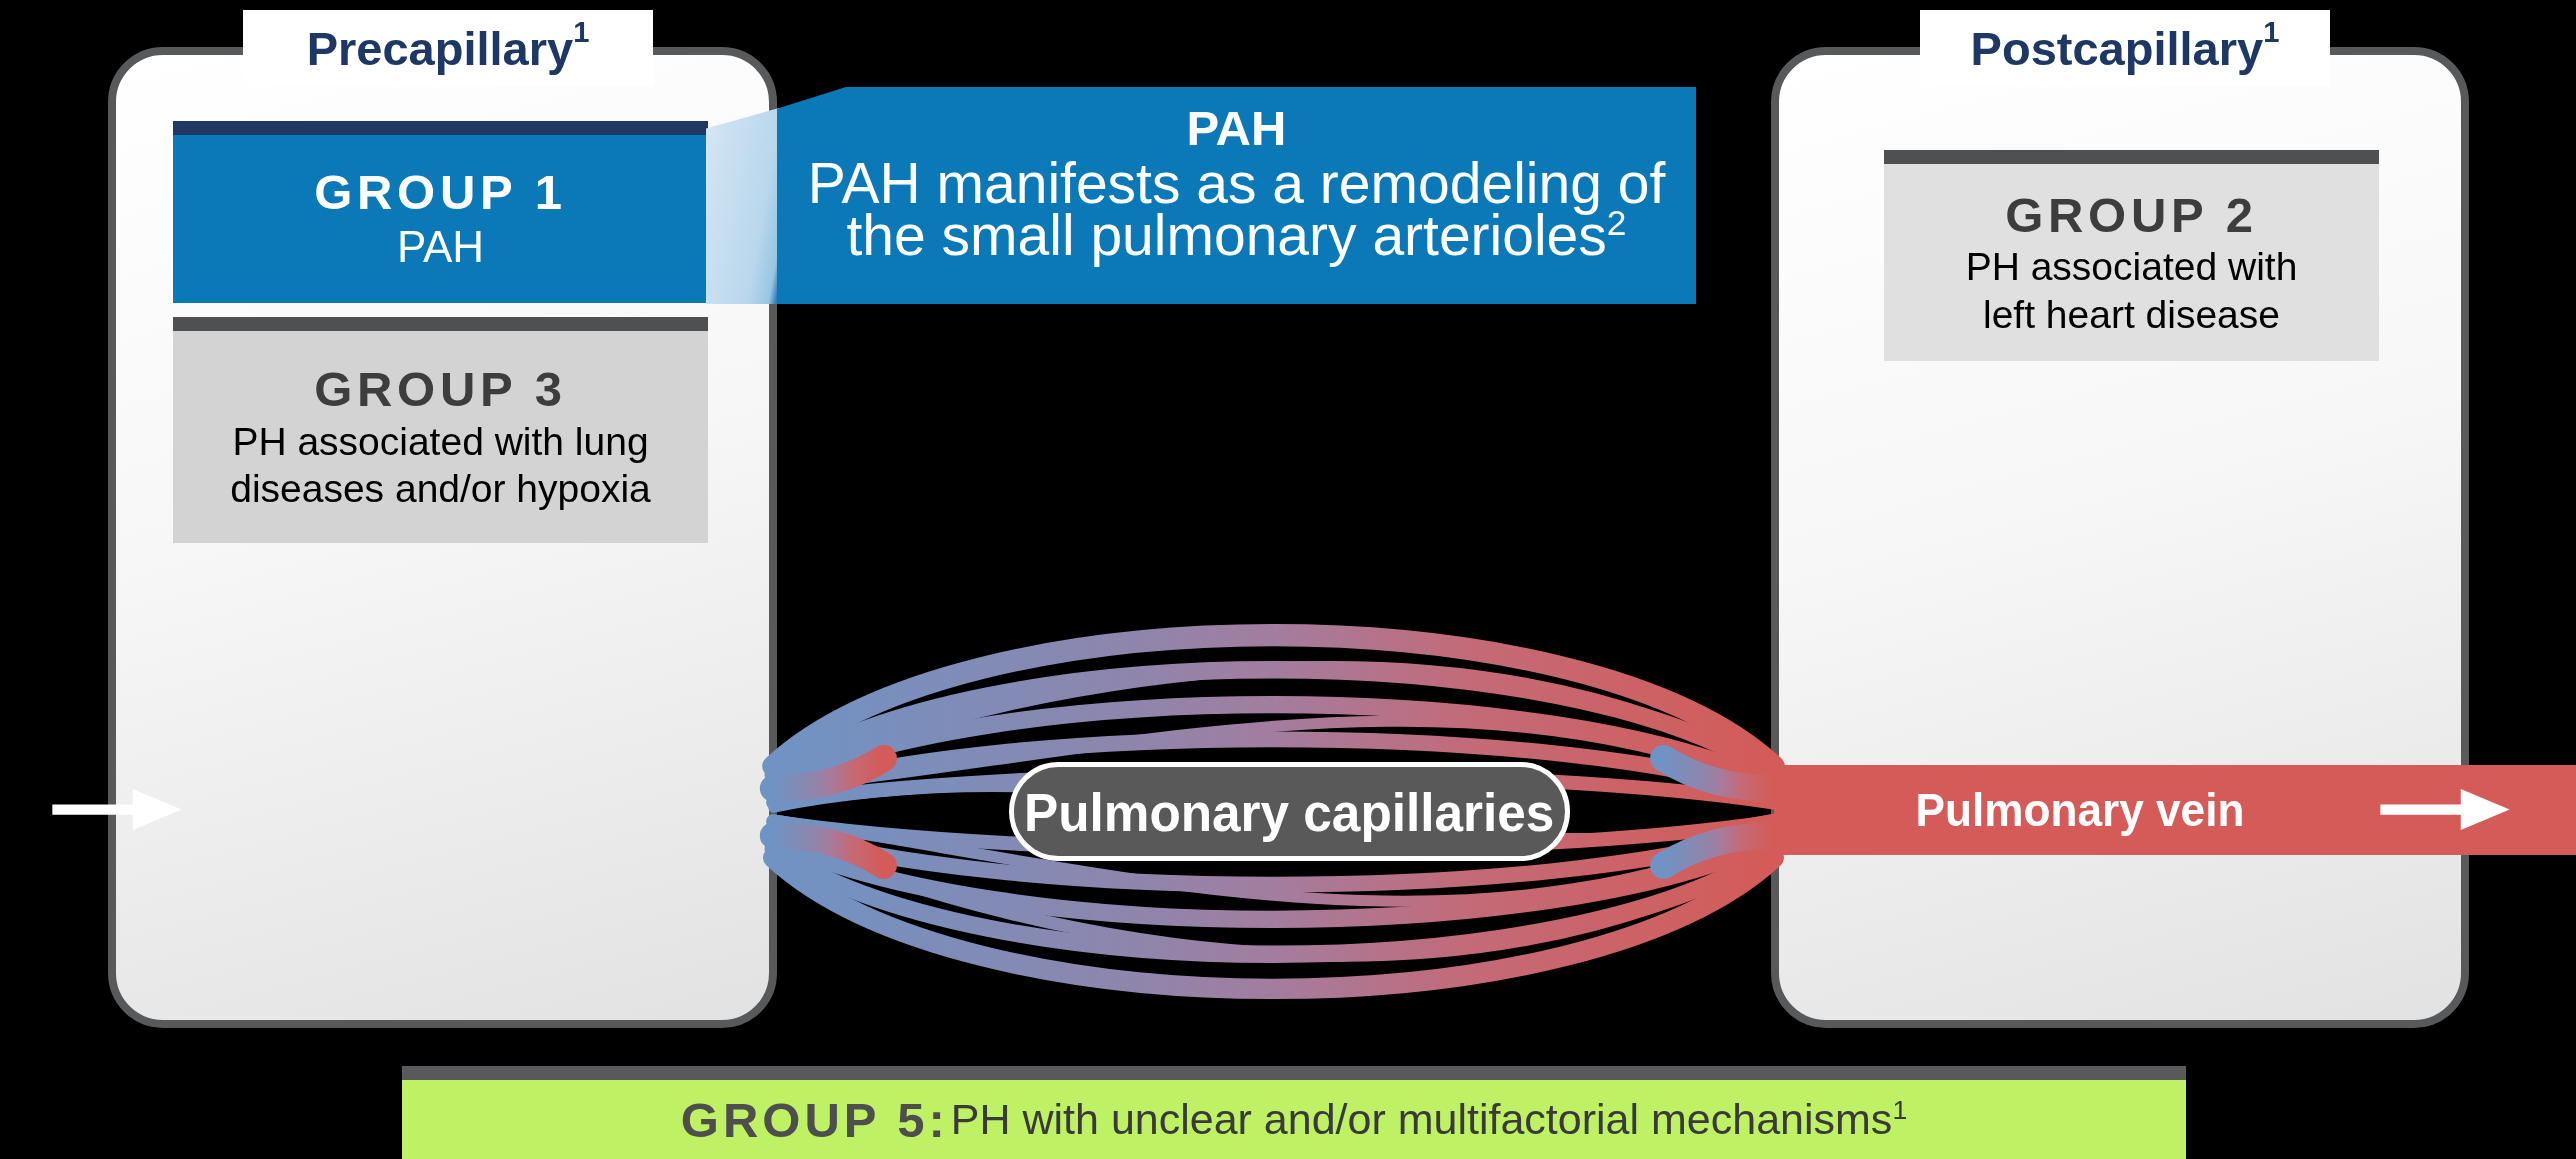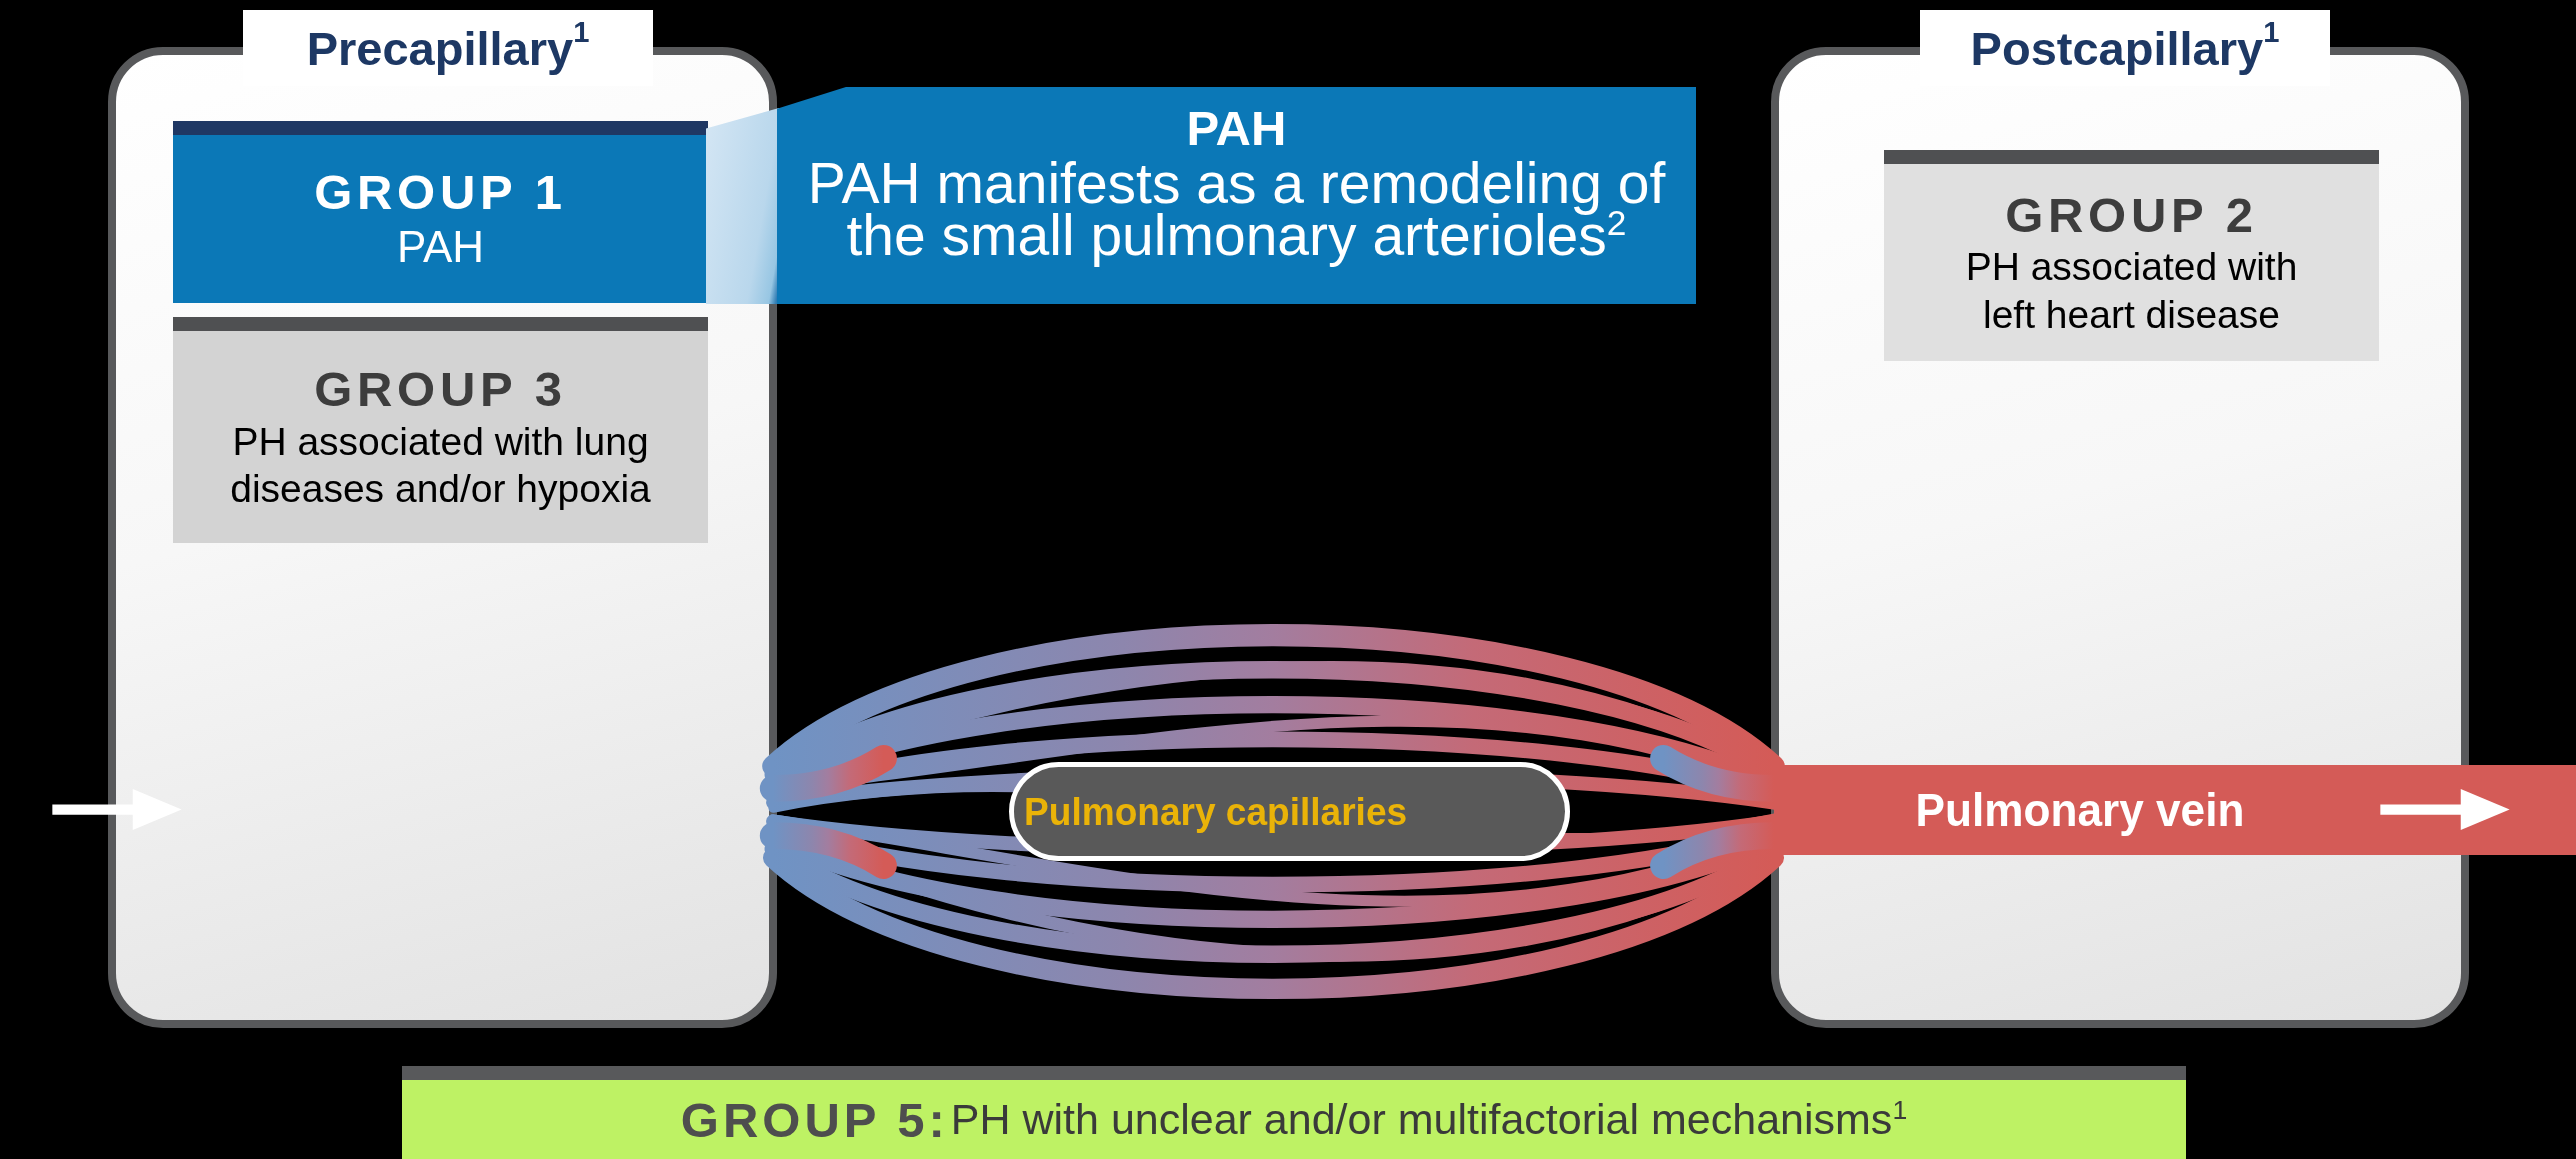"Pulmonary capillaries" #capillaries-pill { color: #eab308 -> #ffffff; font-size: 39px -> 54px; justify-content: flex-start -> center }
